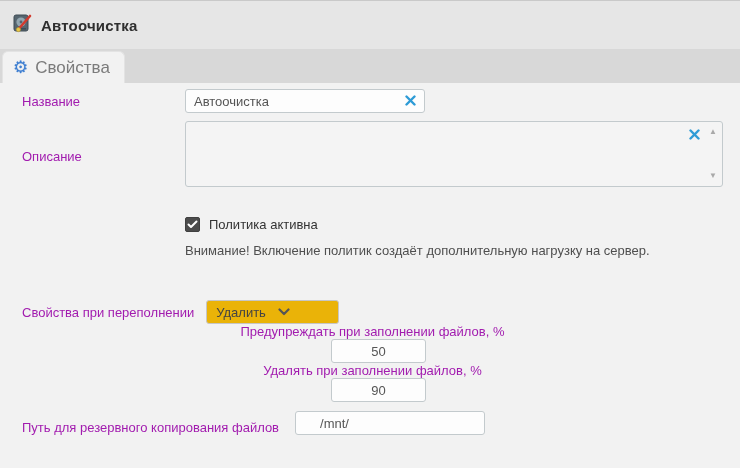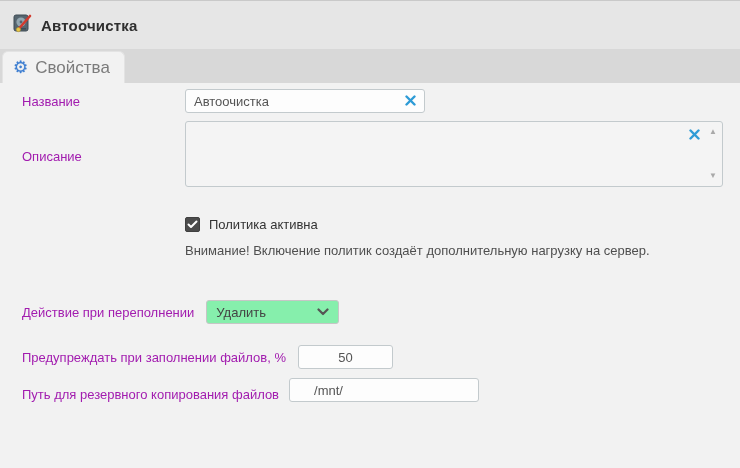"Действие при переполнении" span.lbl { text: Действие -> Свойства }
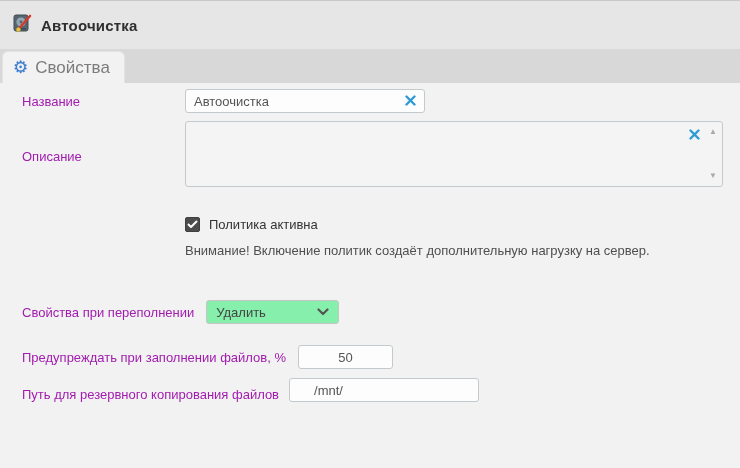"Удалить" .select-box { background: #86efac -> #eab308; justify-content: space-between -> flex-start }
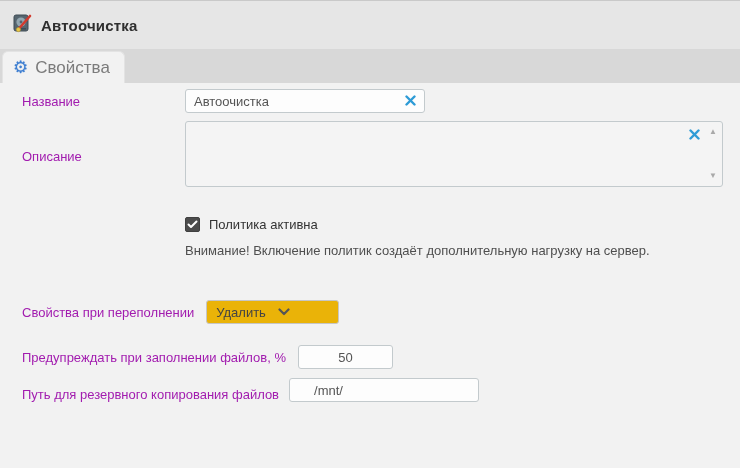"Предупреждать при заполнении файлов, %" .num-row { flex-direction: none -> column; margin-top: 21px -> 0 }
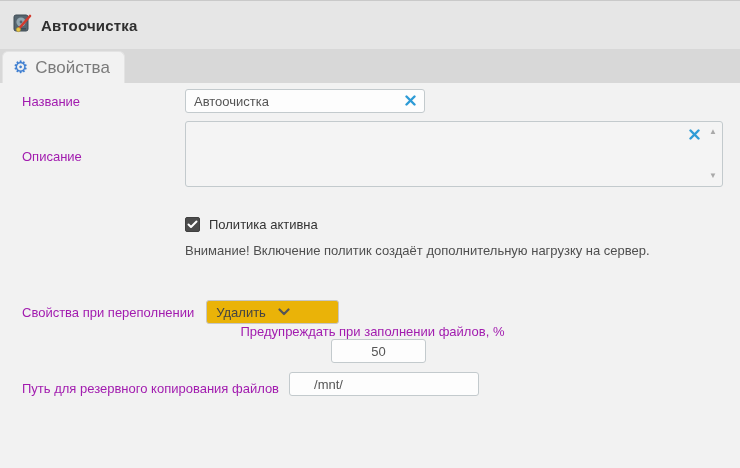"Удалять при заполнении файлов, %" div.row { html: none -> <div> <span>Удалять при заполнении файлов, %</span> <input> </div> }
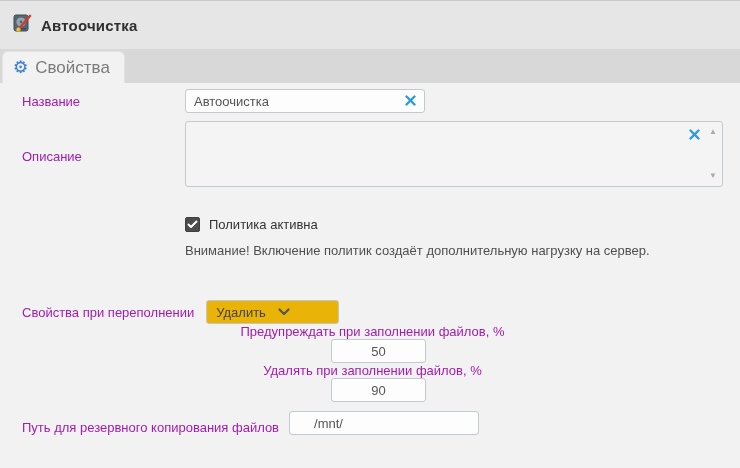"/mnt/" .path-row input { margin-left: 10px -> 16px }
